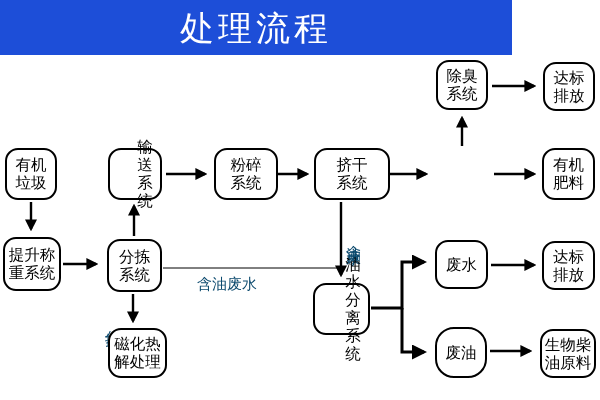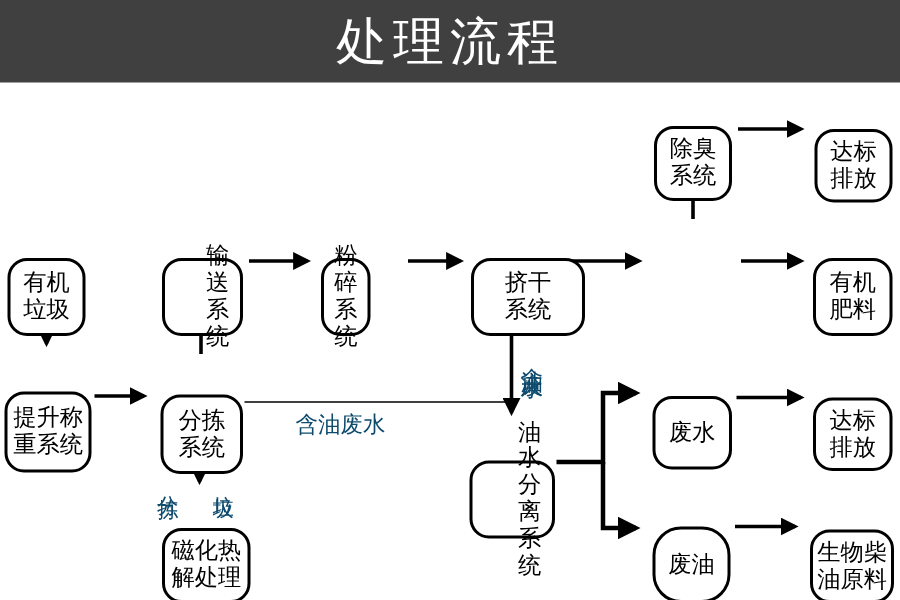"处理流程" .header { background: #404040 -> #1d4ed8; width: 600px -> 512px }
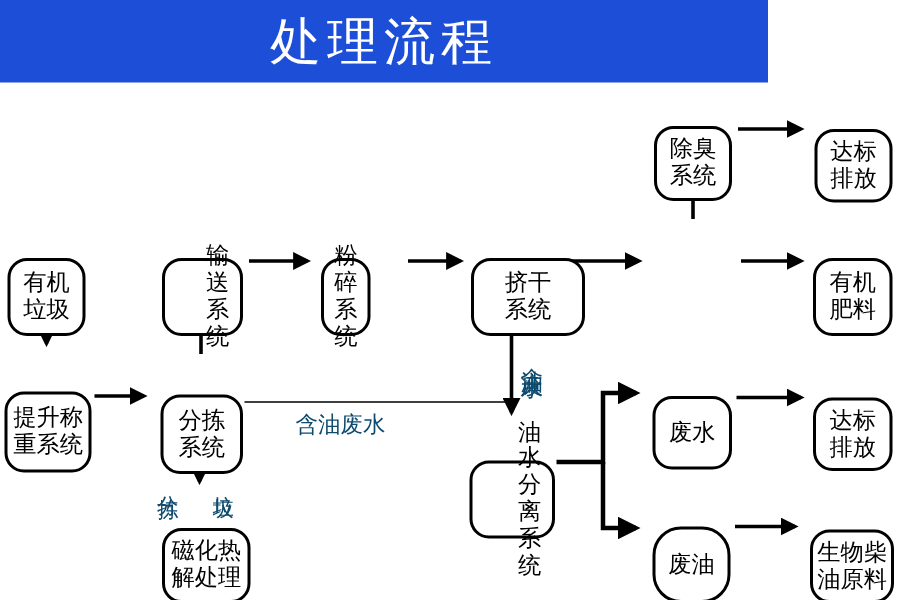"除臭" .node { margin-top: 24px -> none }
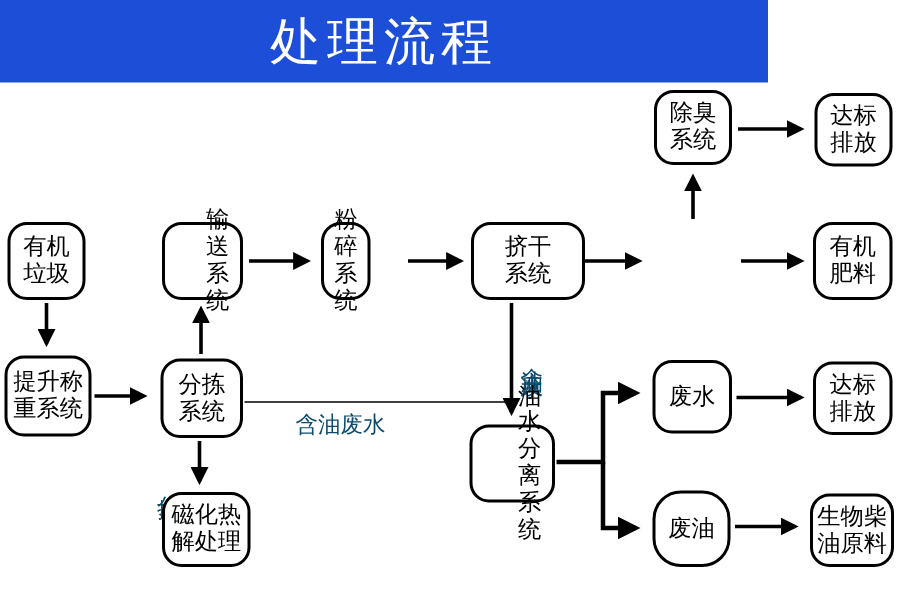"粉碎" .n-crushing { width: 33px -> 64px }
